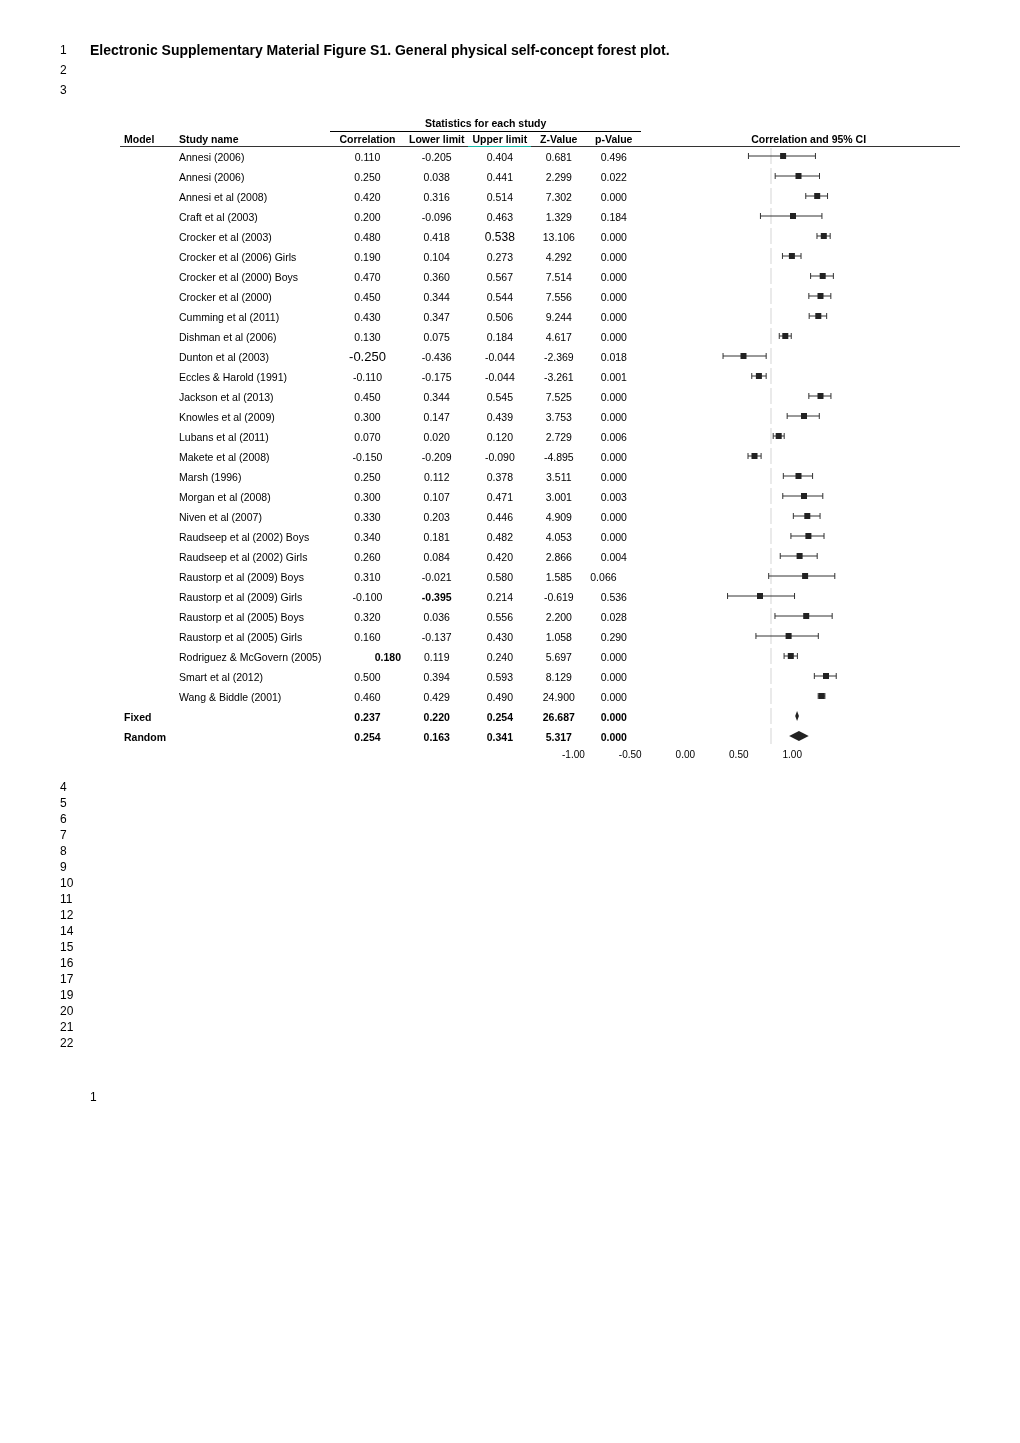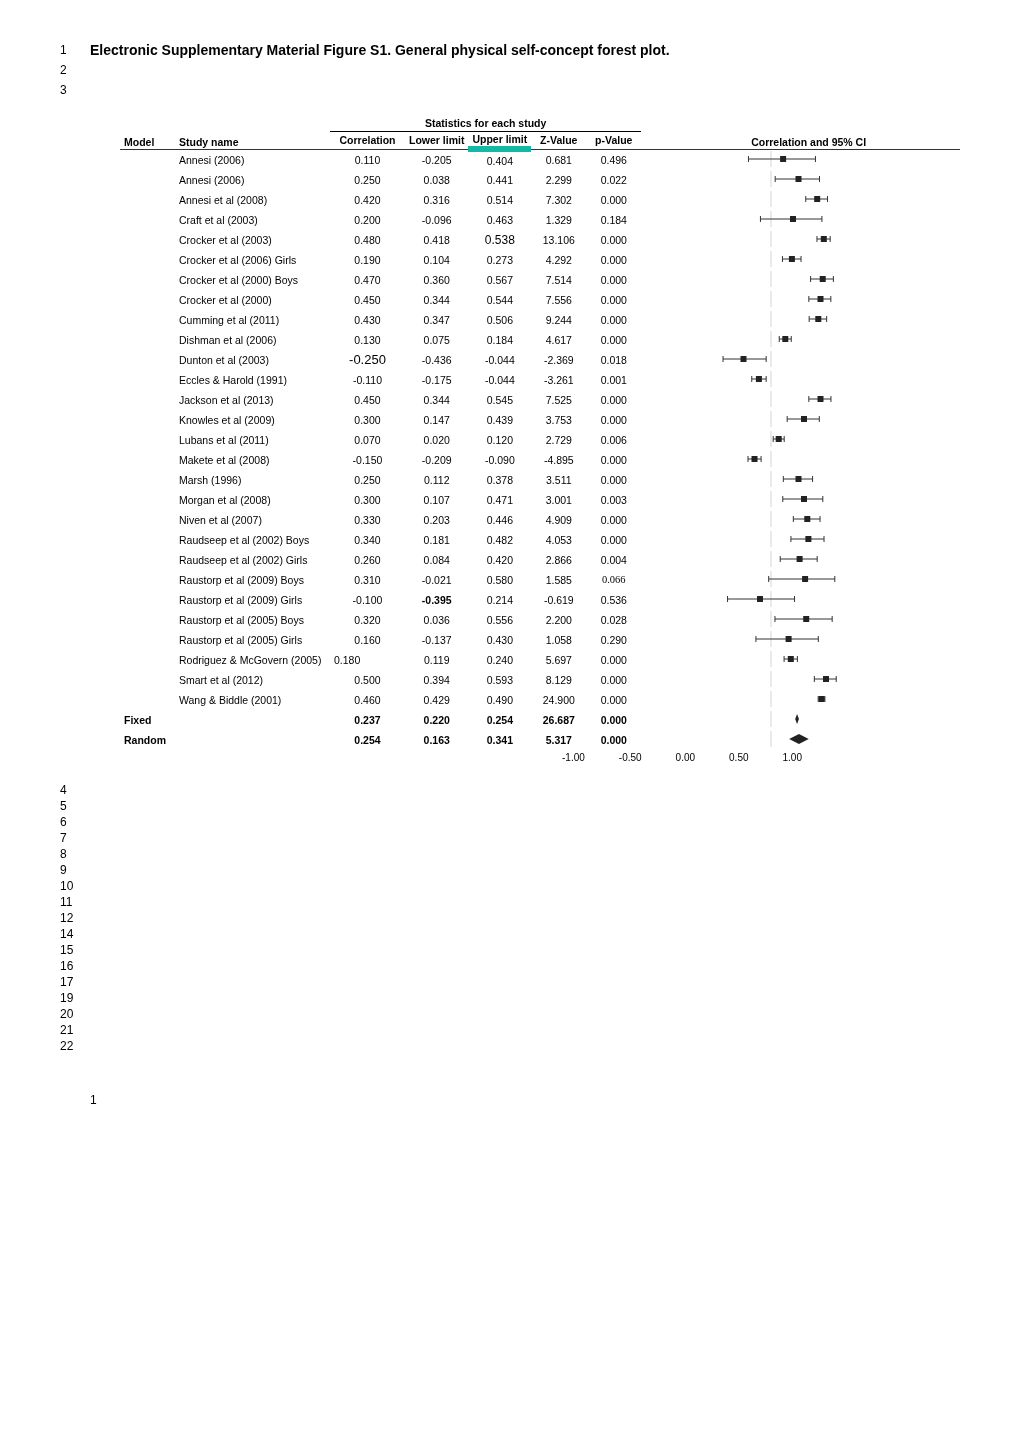"Upper limit" th.col-upper { border-bottom: 6px solid #14b8a6 -> 1px solid #14b8a6 }
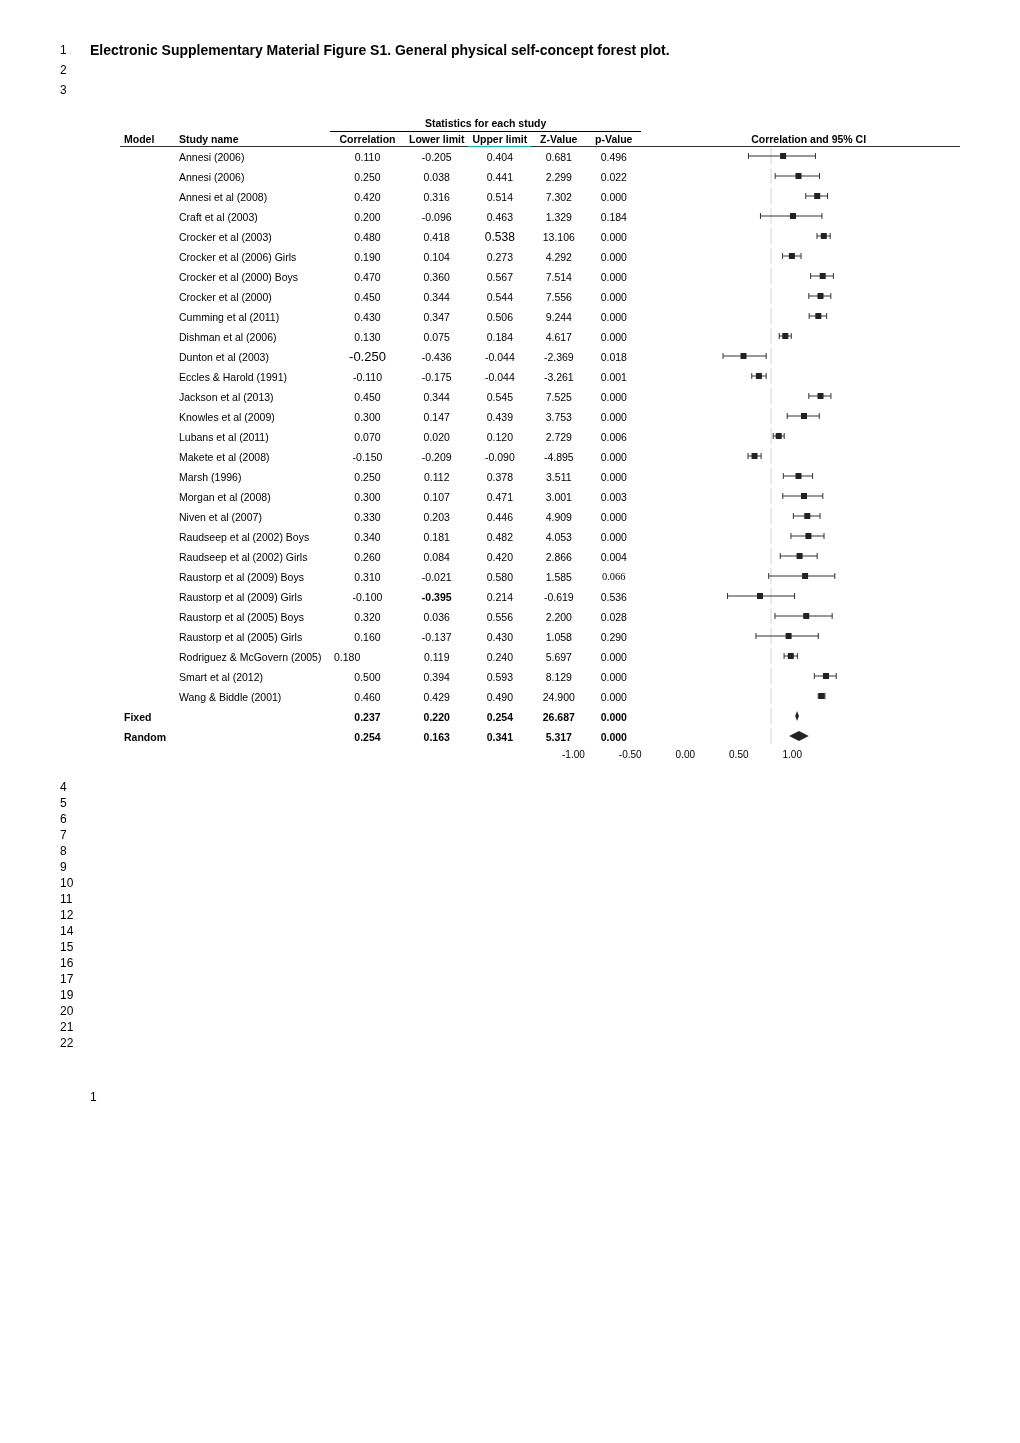"0.066" td { font-family: Liberation Serif, serif -> none; text-align: center -> none }
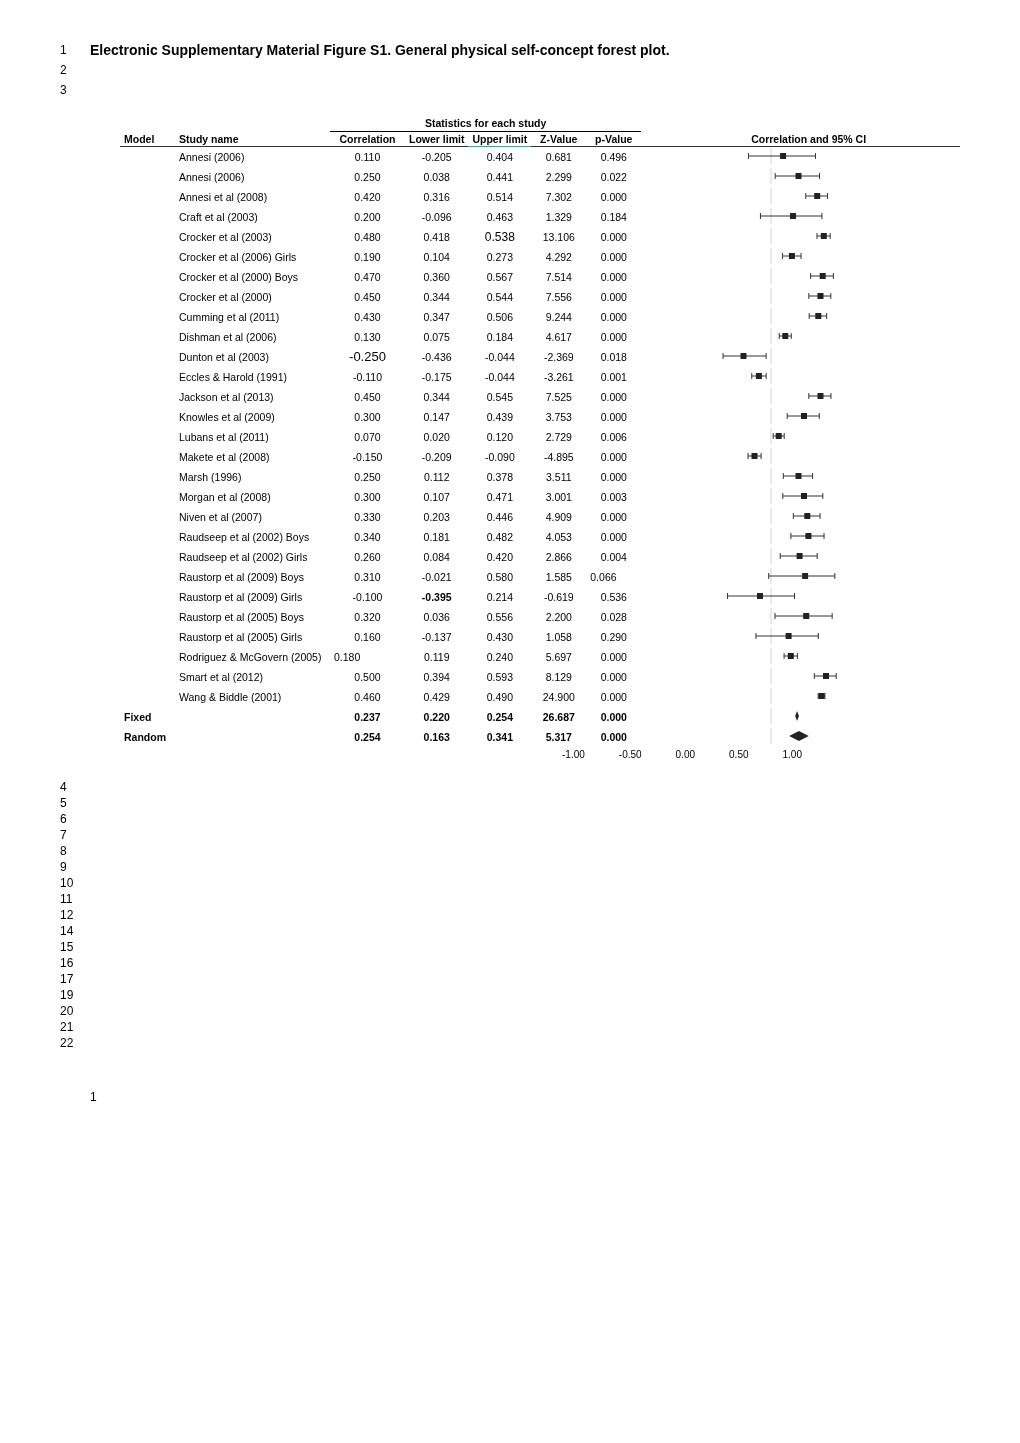"0.180" td { font-weight: normal -> bold; text-align: left -> right }
